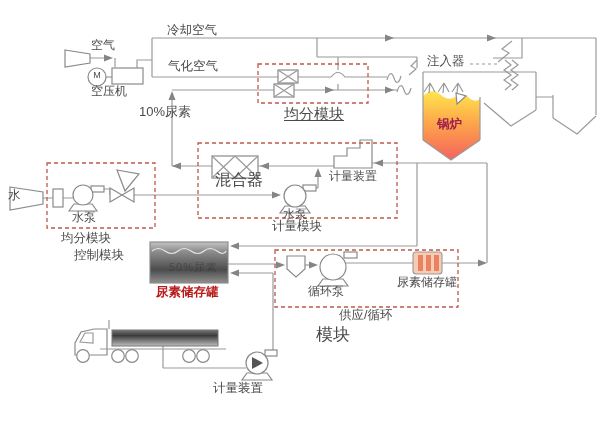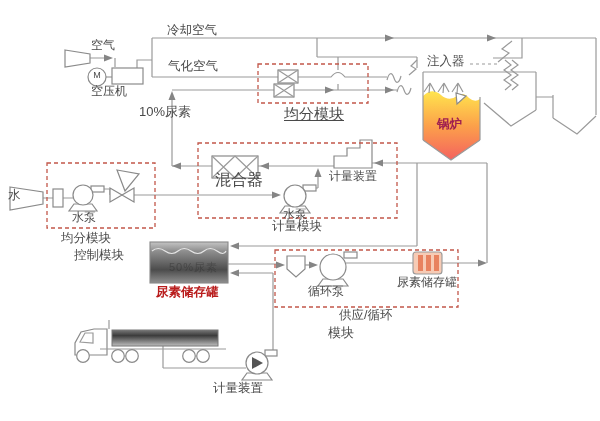"模块" div.label { font-size: 13px -> 17px; left: 328px -> 316px }
